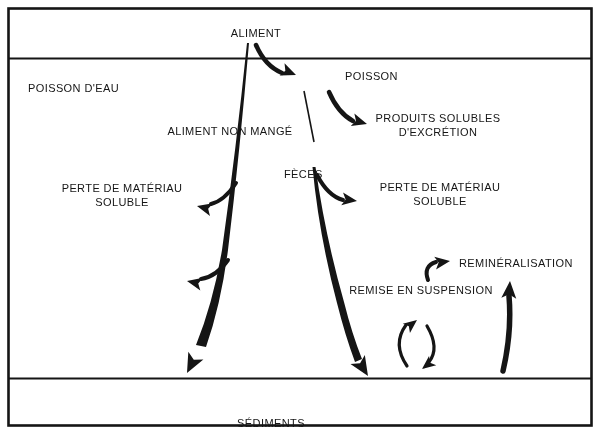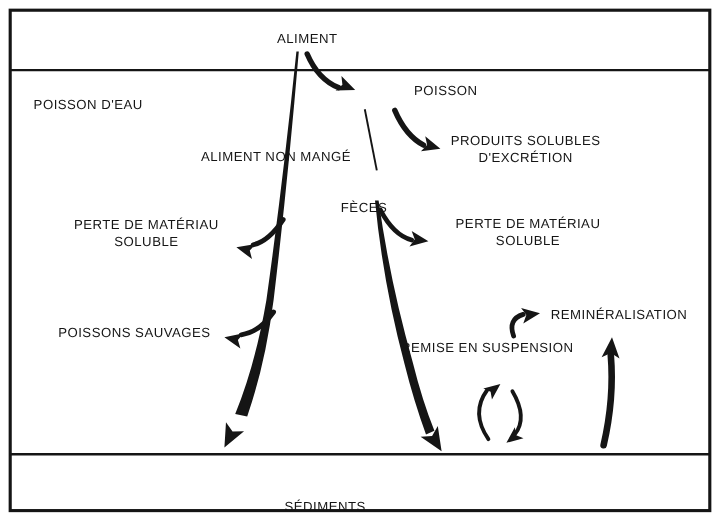"POISSONS SAUVAGES" div.label { html: <div>POISSONS SAUVAGES</div> -> none }
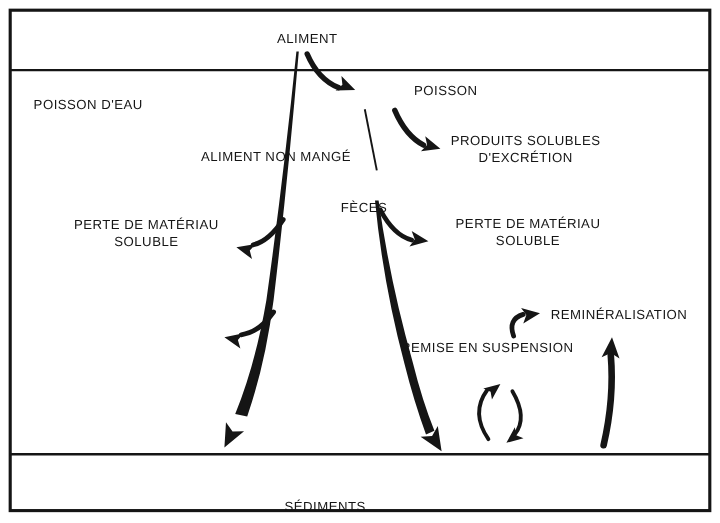"REMISE EN SUSPENSION" div.label { left: 406px -> 421px }
